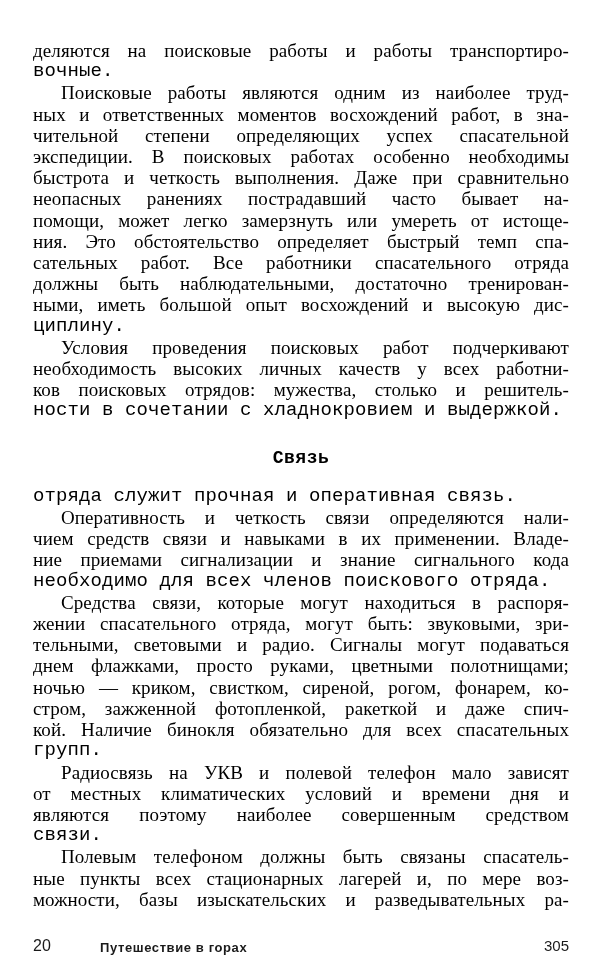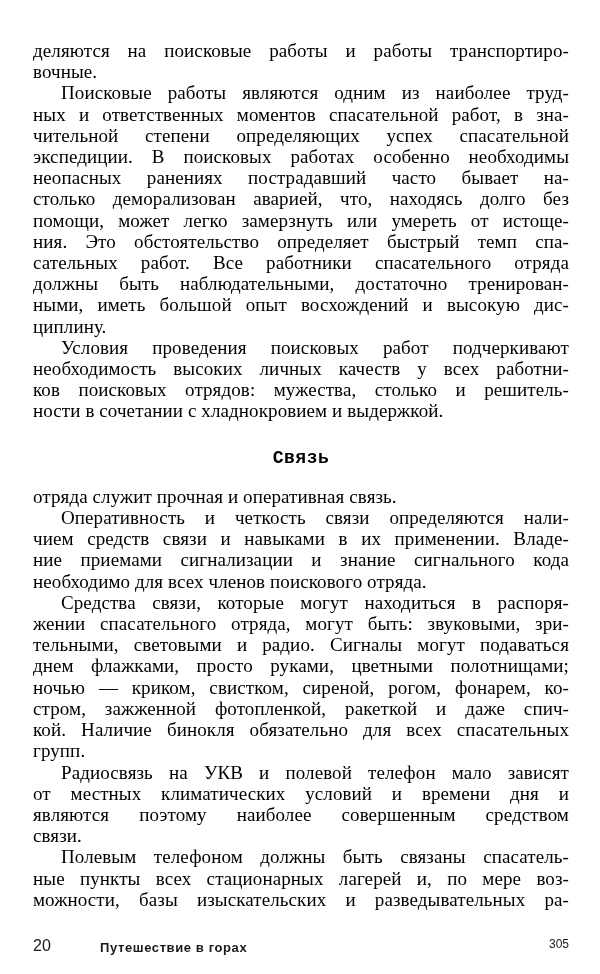"вочные." .line.last { font-family: none -> Liberation Mono, monospace }
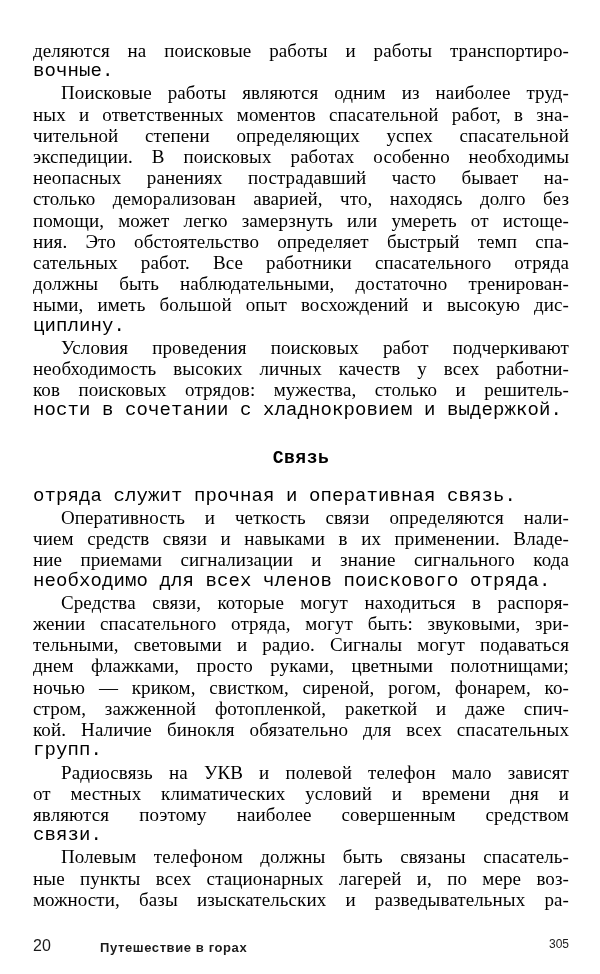"ных и ответственных моментов" span.line { text: спасательной -> восхождений }
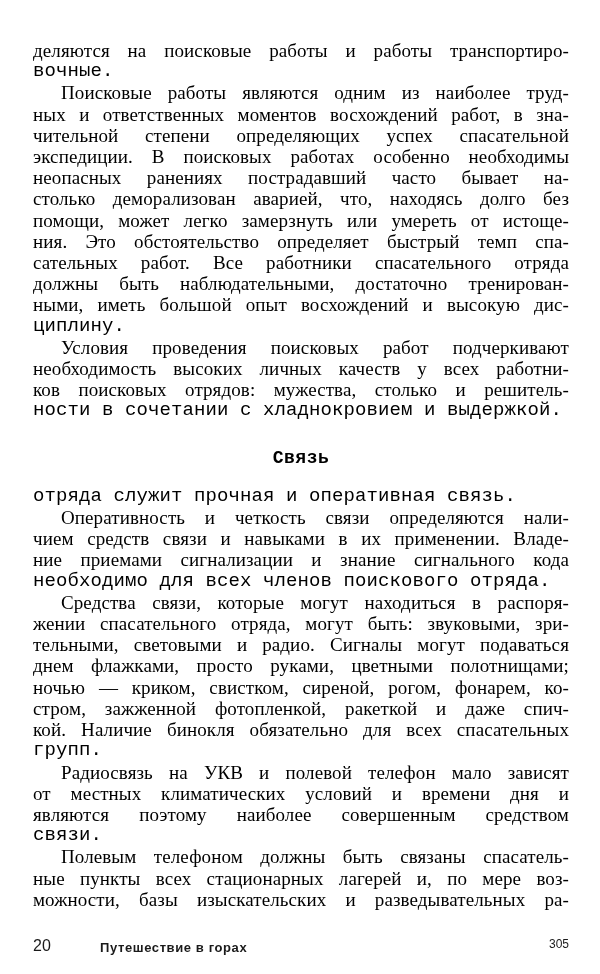"быстрота и четкость выполнения. Даже" span.line { html: none -> <span>быстрота и четкость выполнения. Даже при сравнительно</span> }
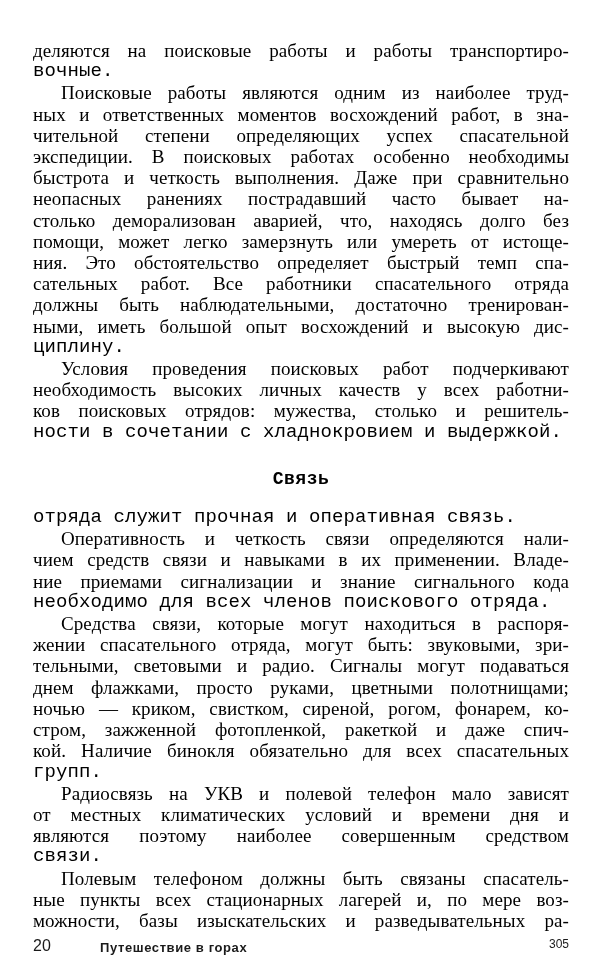"столько деморализован аварией, что," span.line { html: <span>столько деморализован аварией, что, находясь долго без</span> -> none }
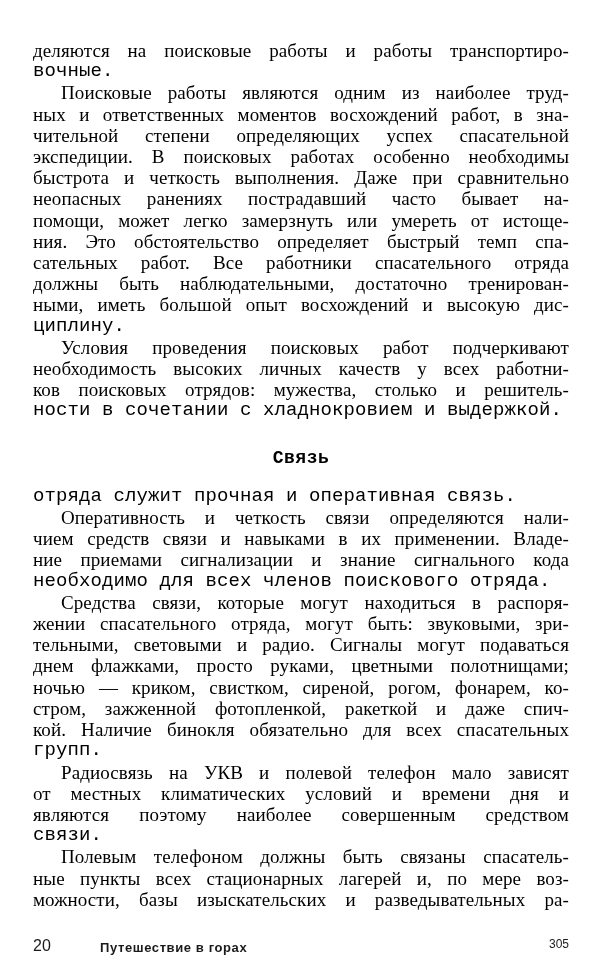"305" .page-num { font-size: 12px -> 15px }
